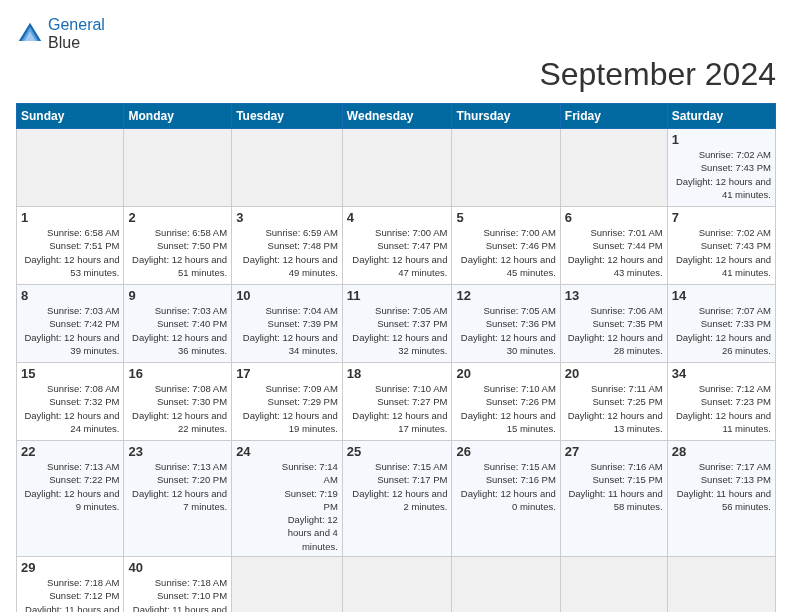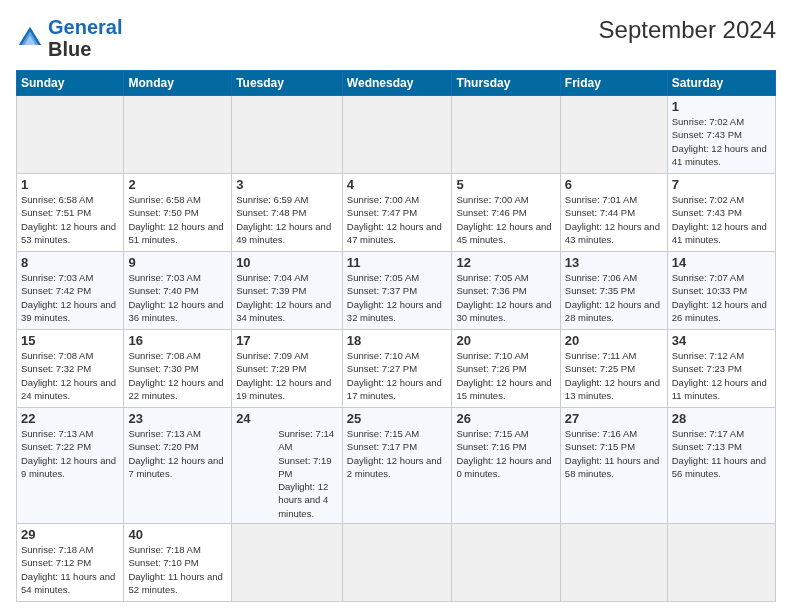"General" .logo-text { font-size: 20px -> 16px; font-weight: bold -> normal }
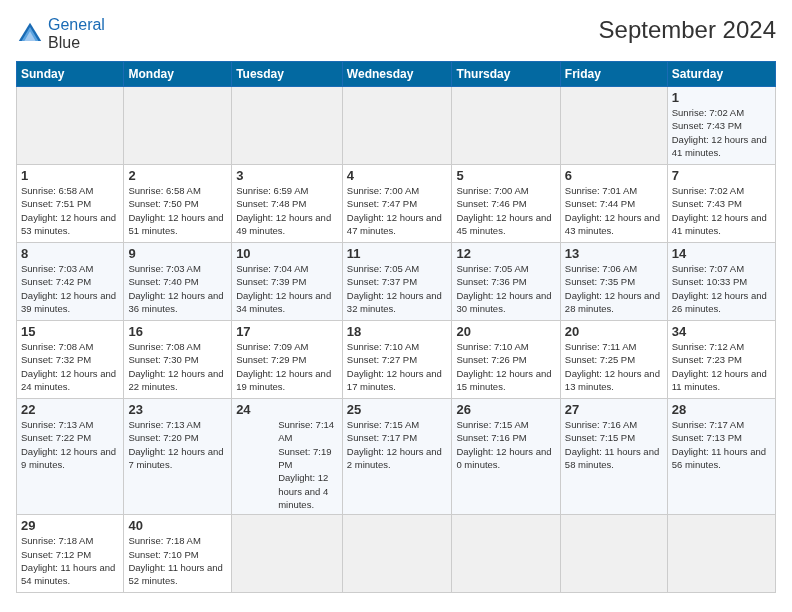"September 2024" .month-title { font-size: 24px -> 32px; margin-top: none -> 40px }
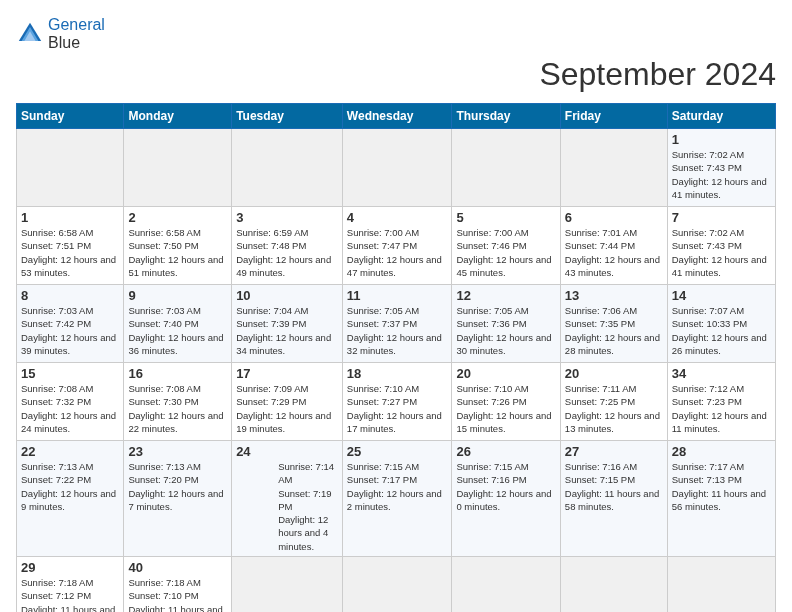"Sunrise: 7:02 AM" .day-info { text-align: none -> right }
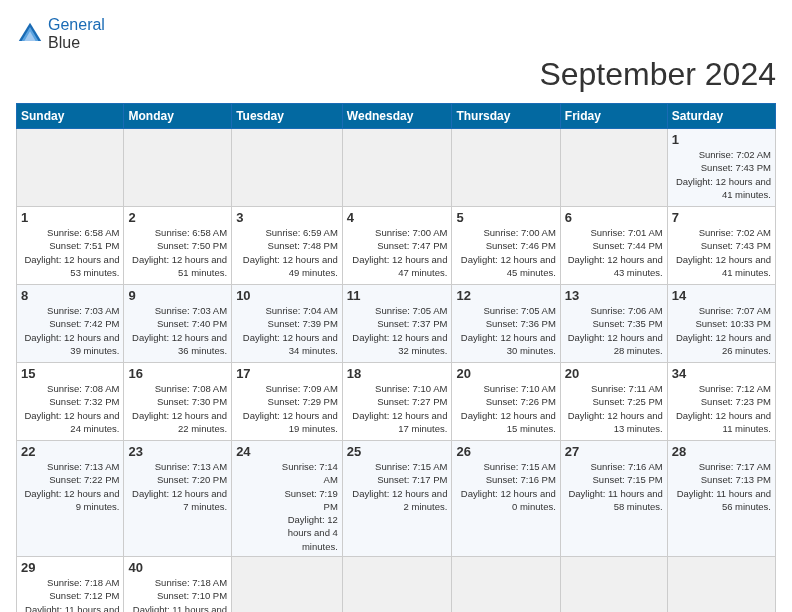"Sunrise: 7:07 AM" div.day-info { text: 10:33 -> 7:33 }
